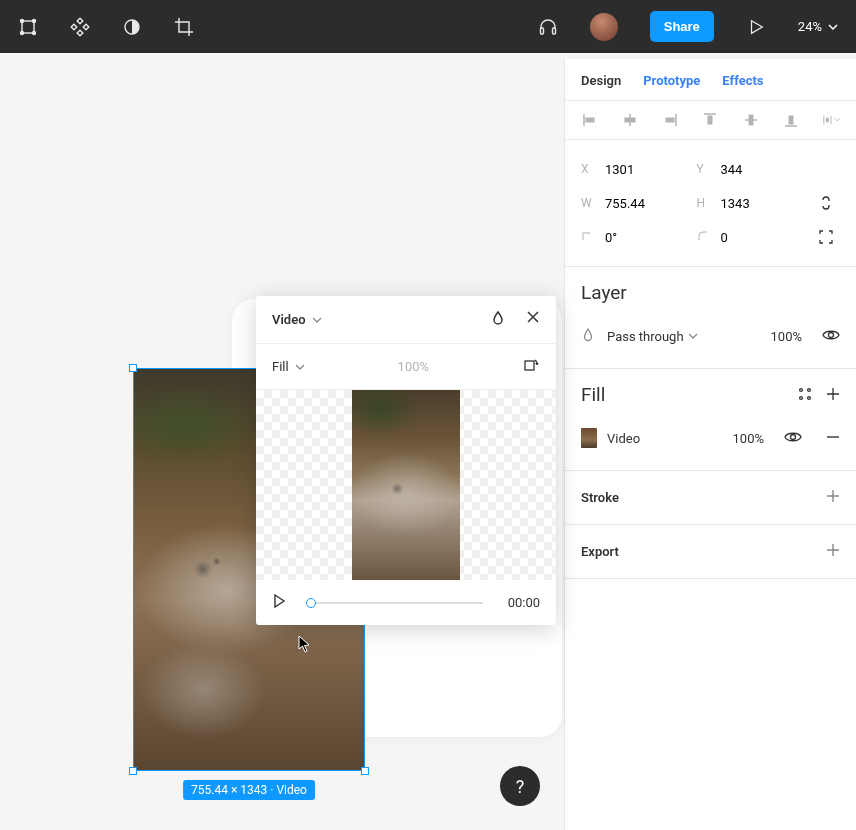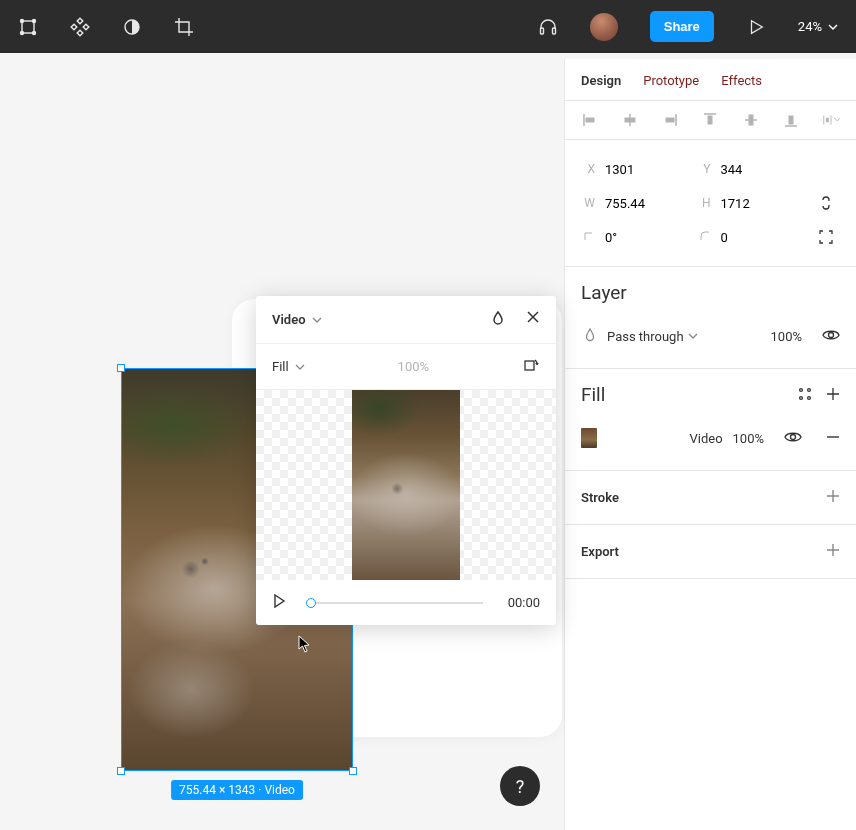"Design" .side-panel { text-align: right -> none }
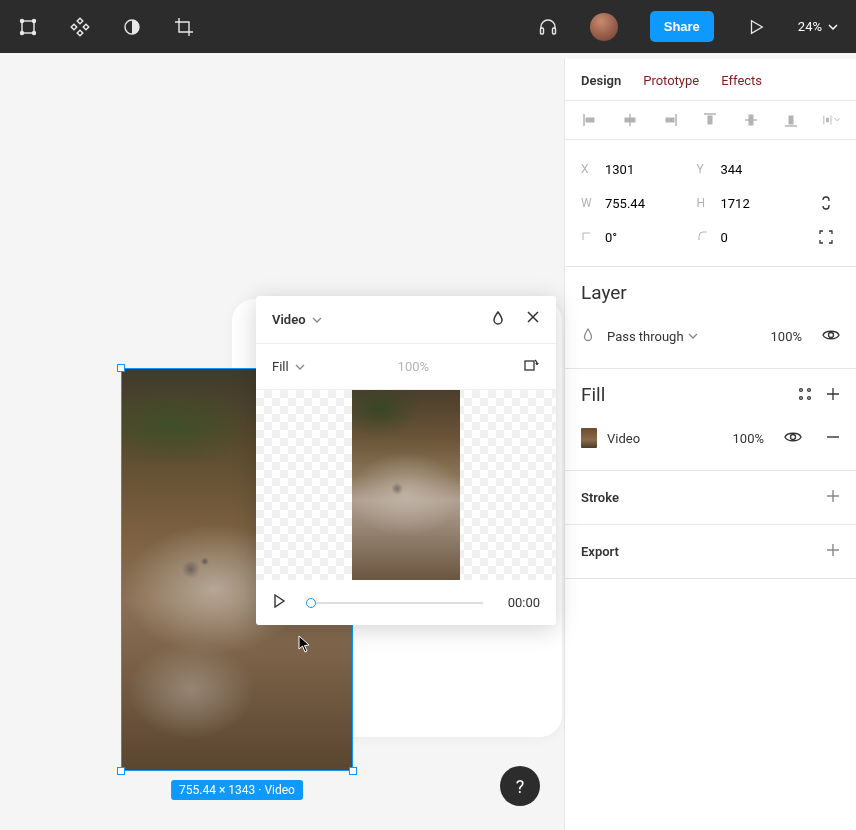"Prototype" .tabs .tab { color: #7f1d1d -> #3b82f6; font-weight: 400 -> 700 }
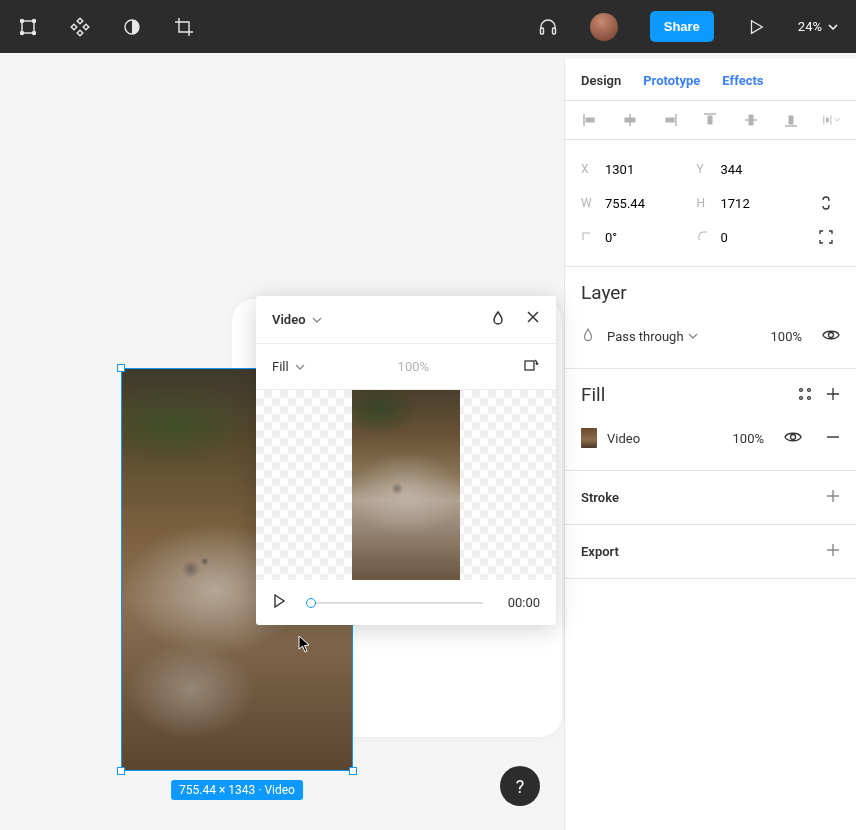"1712" span.prop-val { text: 1712 -> 1343 }
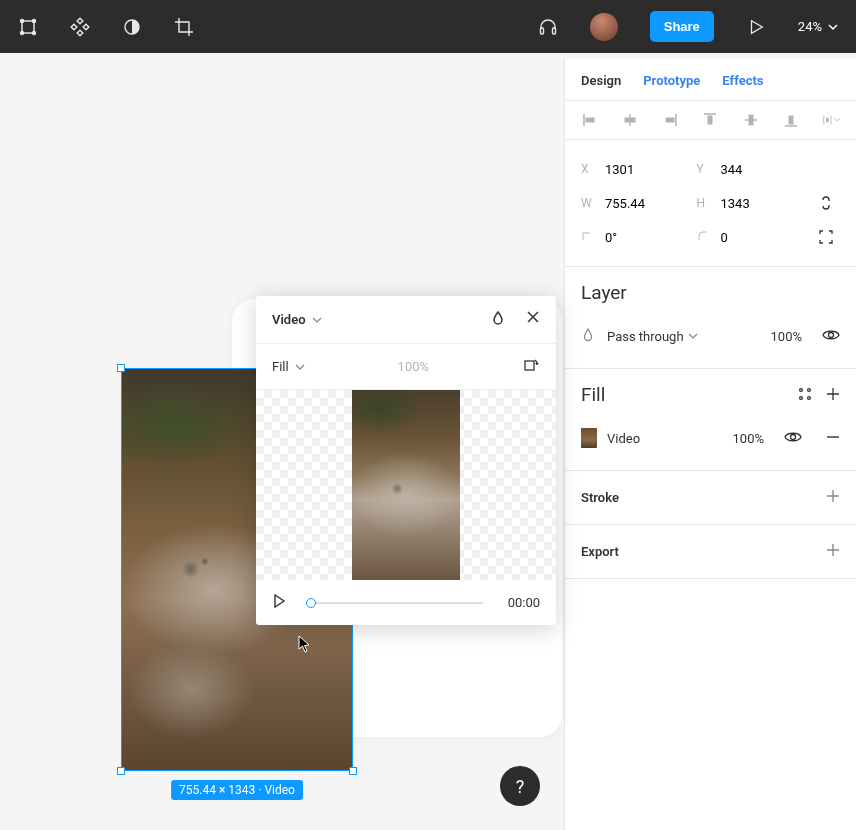"755.44 × 1343 · Video" .sel-frame { left: 121px -> 133px }
